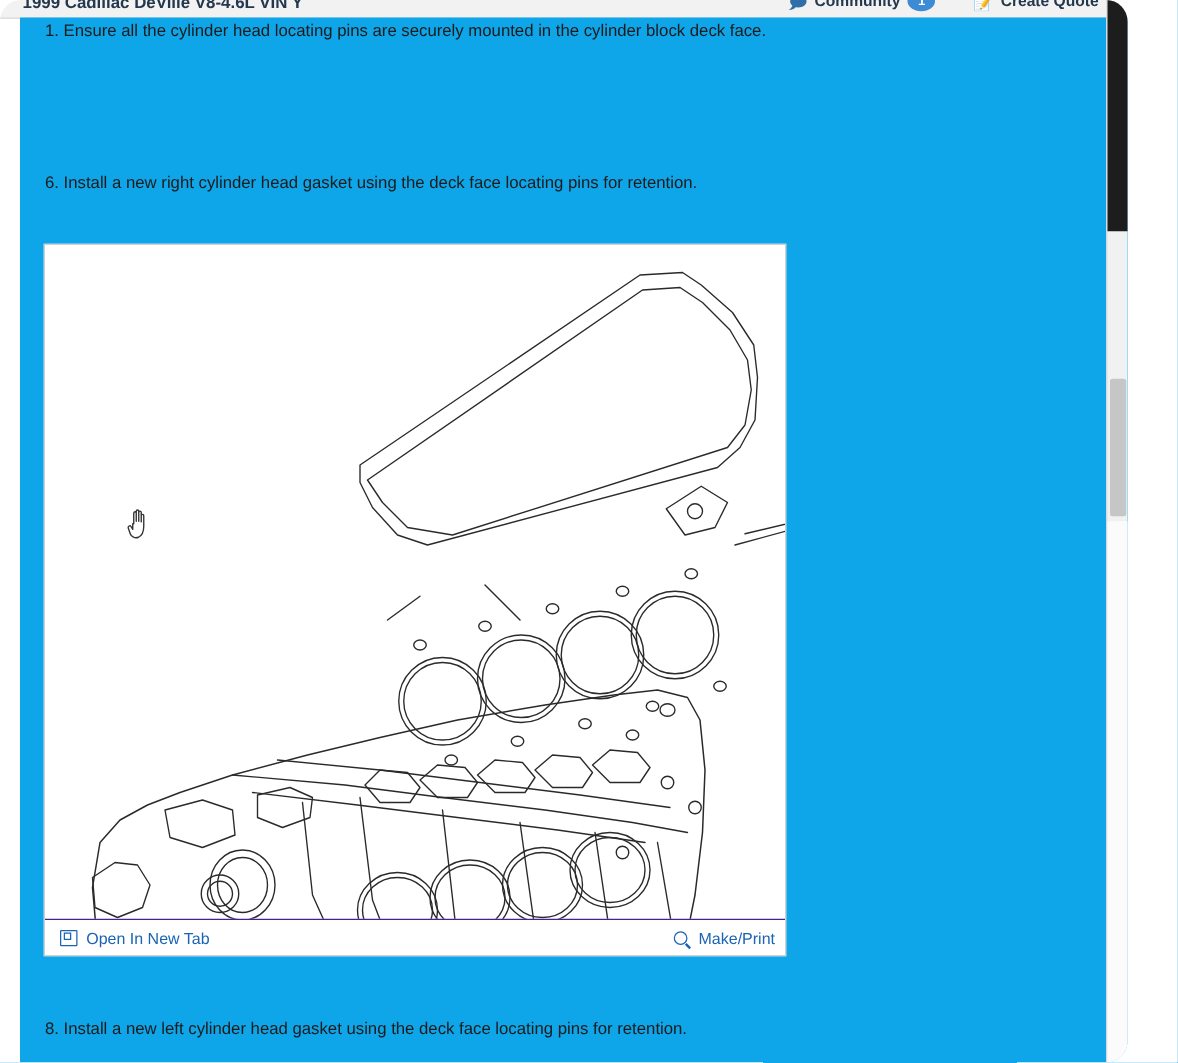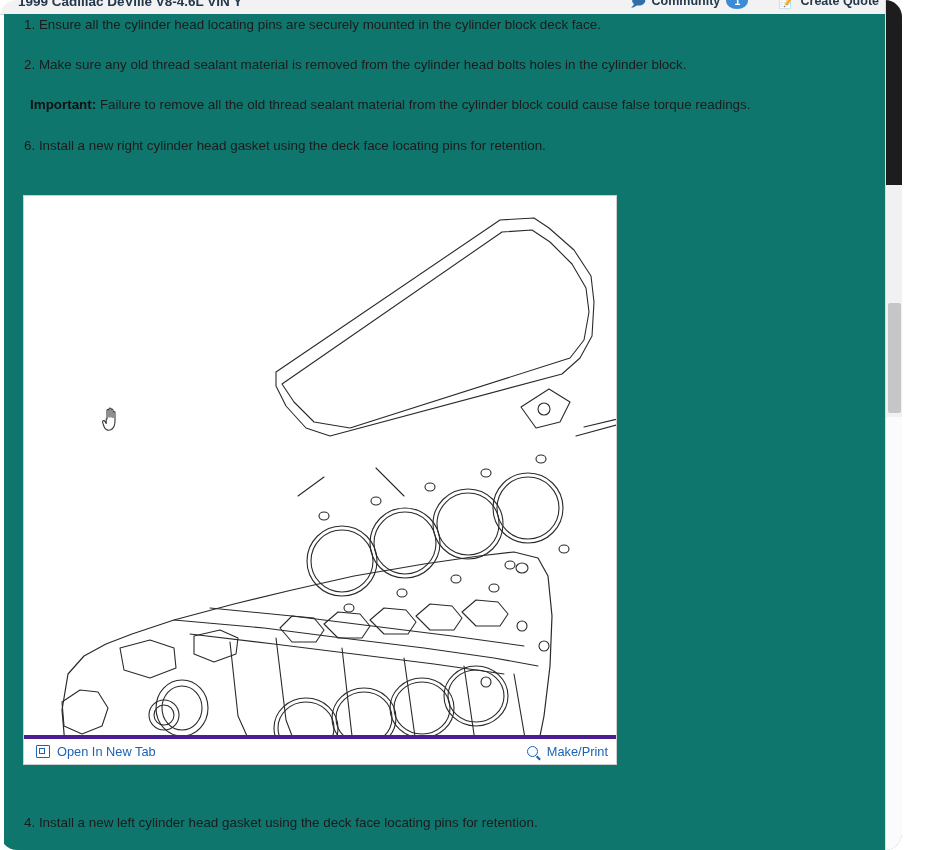"1. Ensure all the cylinder" .content { background: #0f766e -> #0ea5e9; left: 4px -> 16px }
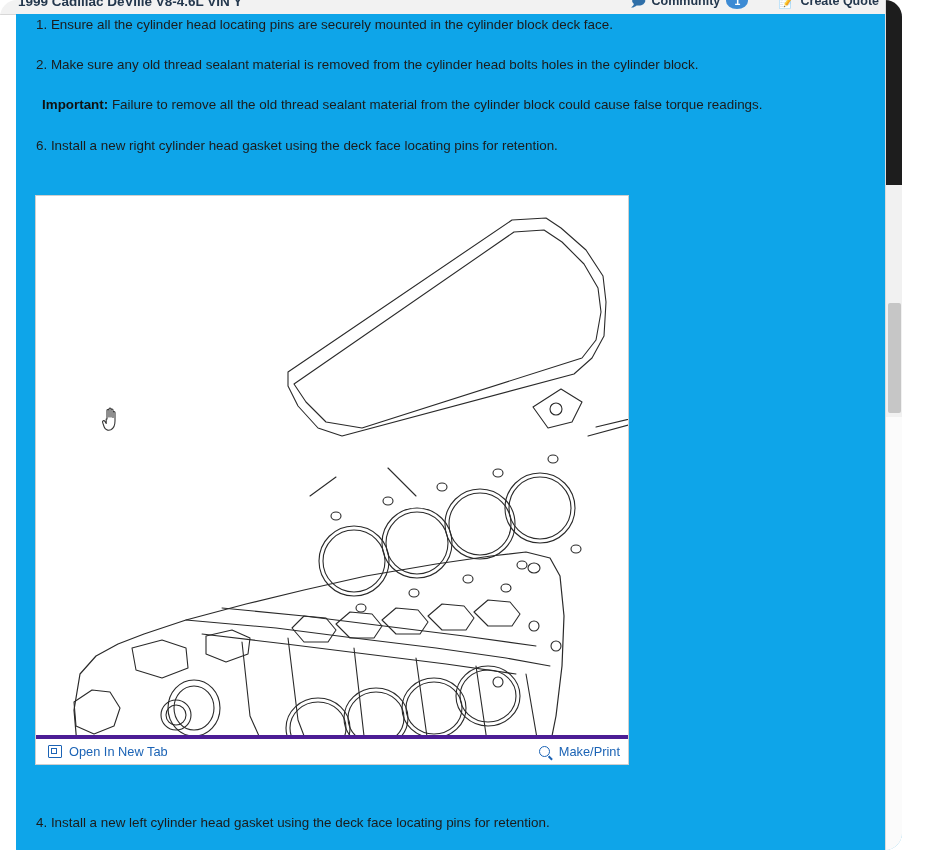"2. Make sure any old" p.para { html: <p>2. Make sure any old thread sealant material is removed from the cylinder head bolts holes in the cylinder block.</p> -> none }
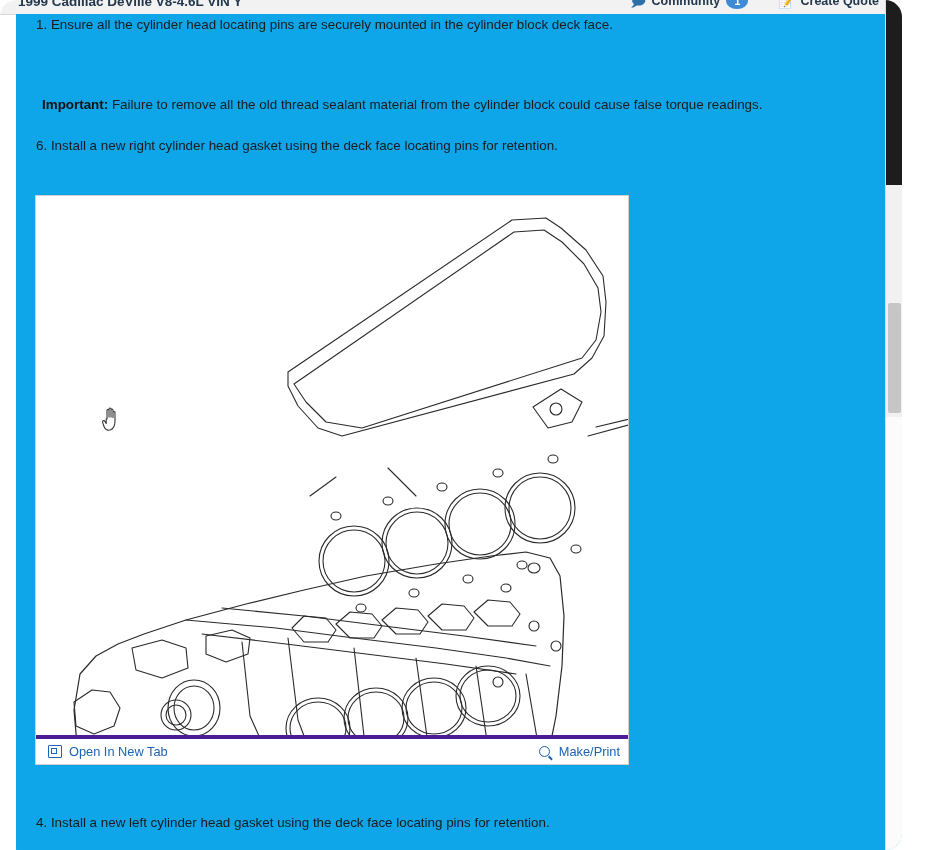"Important: Failure to remove all" p.para { html: <p> <span>Important:</span><span> Failure to remove all the old thread sealant material from the cylinder block could cause false torque readings.</span> </p> -> none }
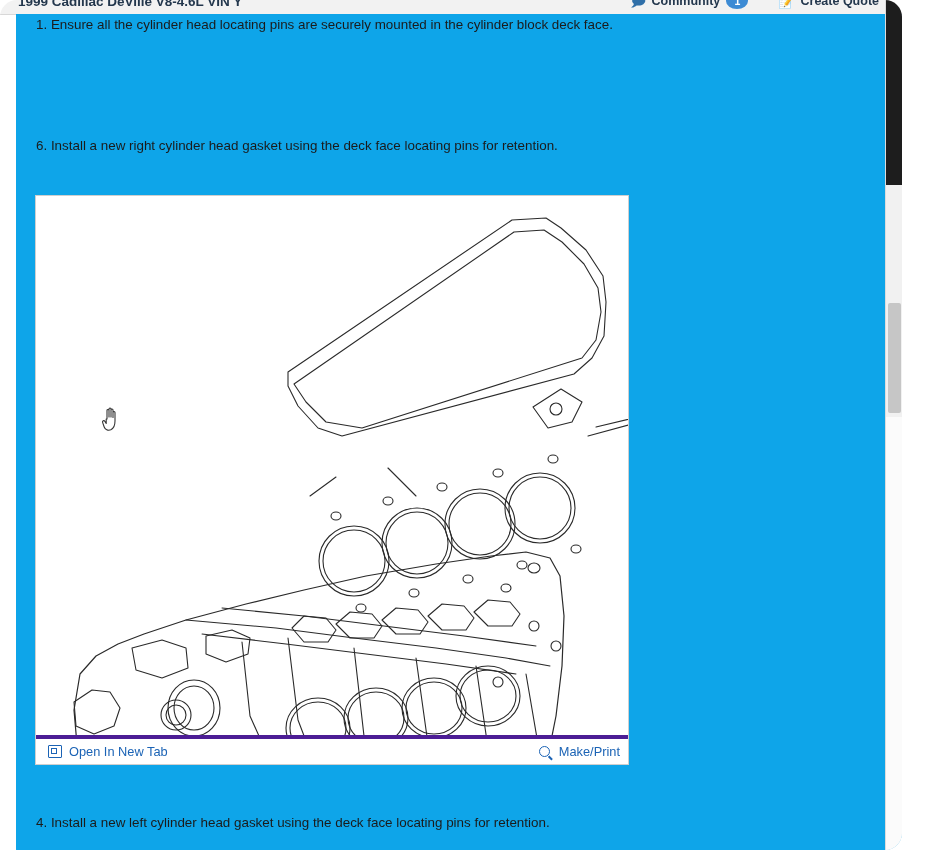"Open In New Tab" .figure-toolbar { border-top: 4px solid #4c1d95 -> 1px solid #4c1d95 }
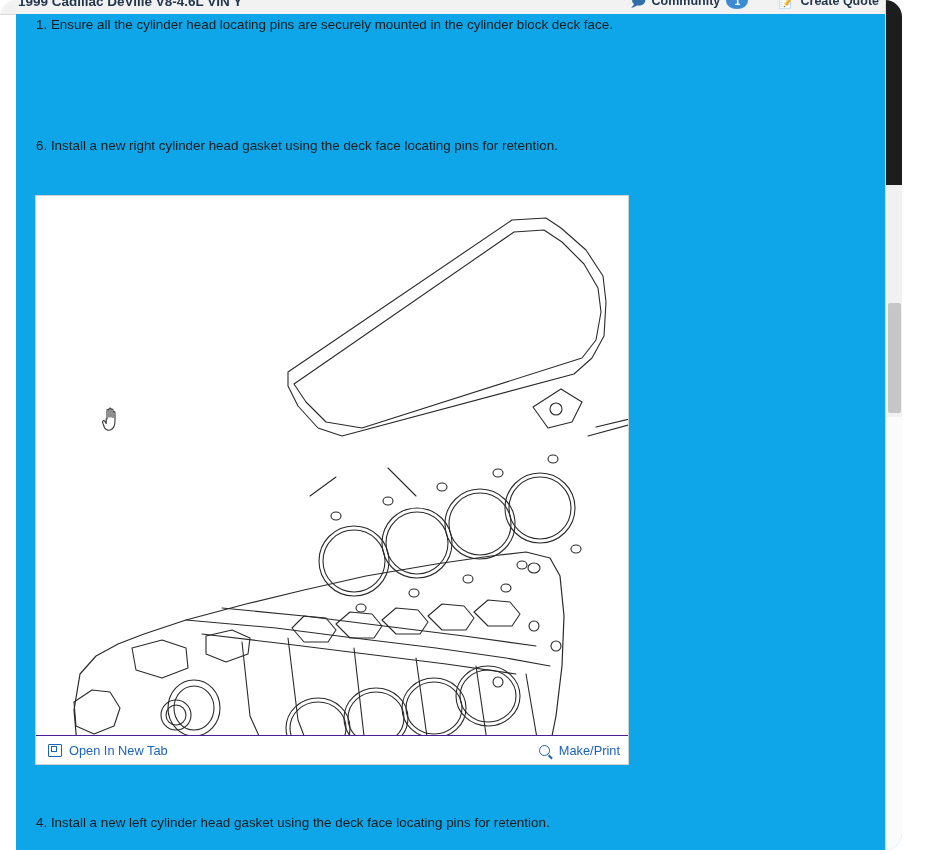"4. Install a new left" p.para { text: 4 -> 8 }
